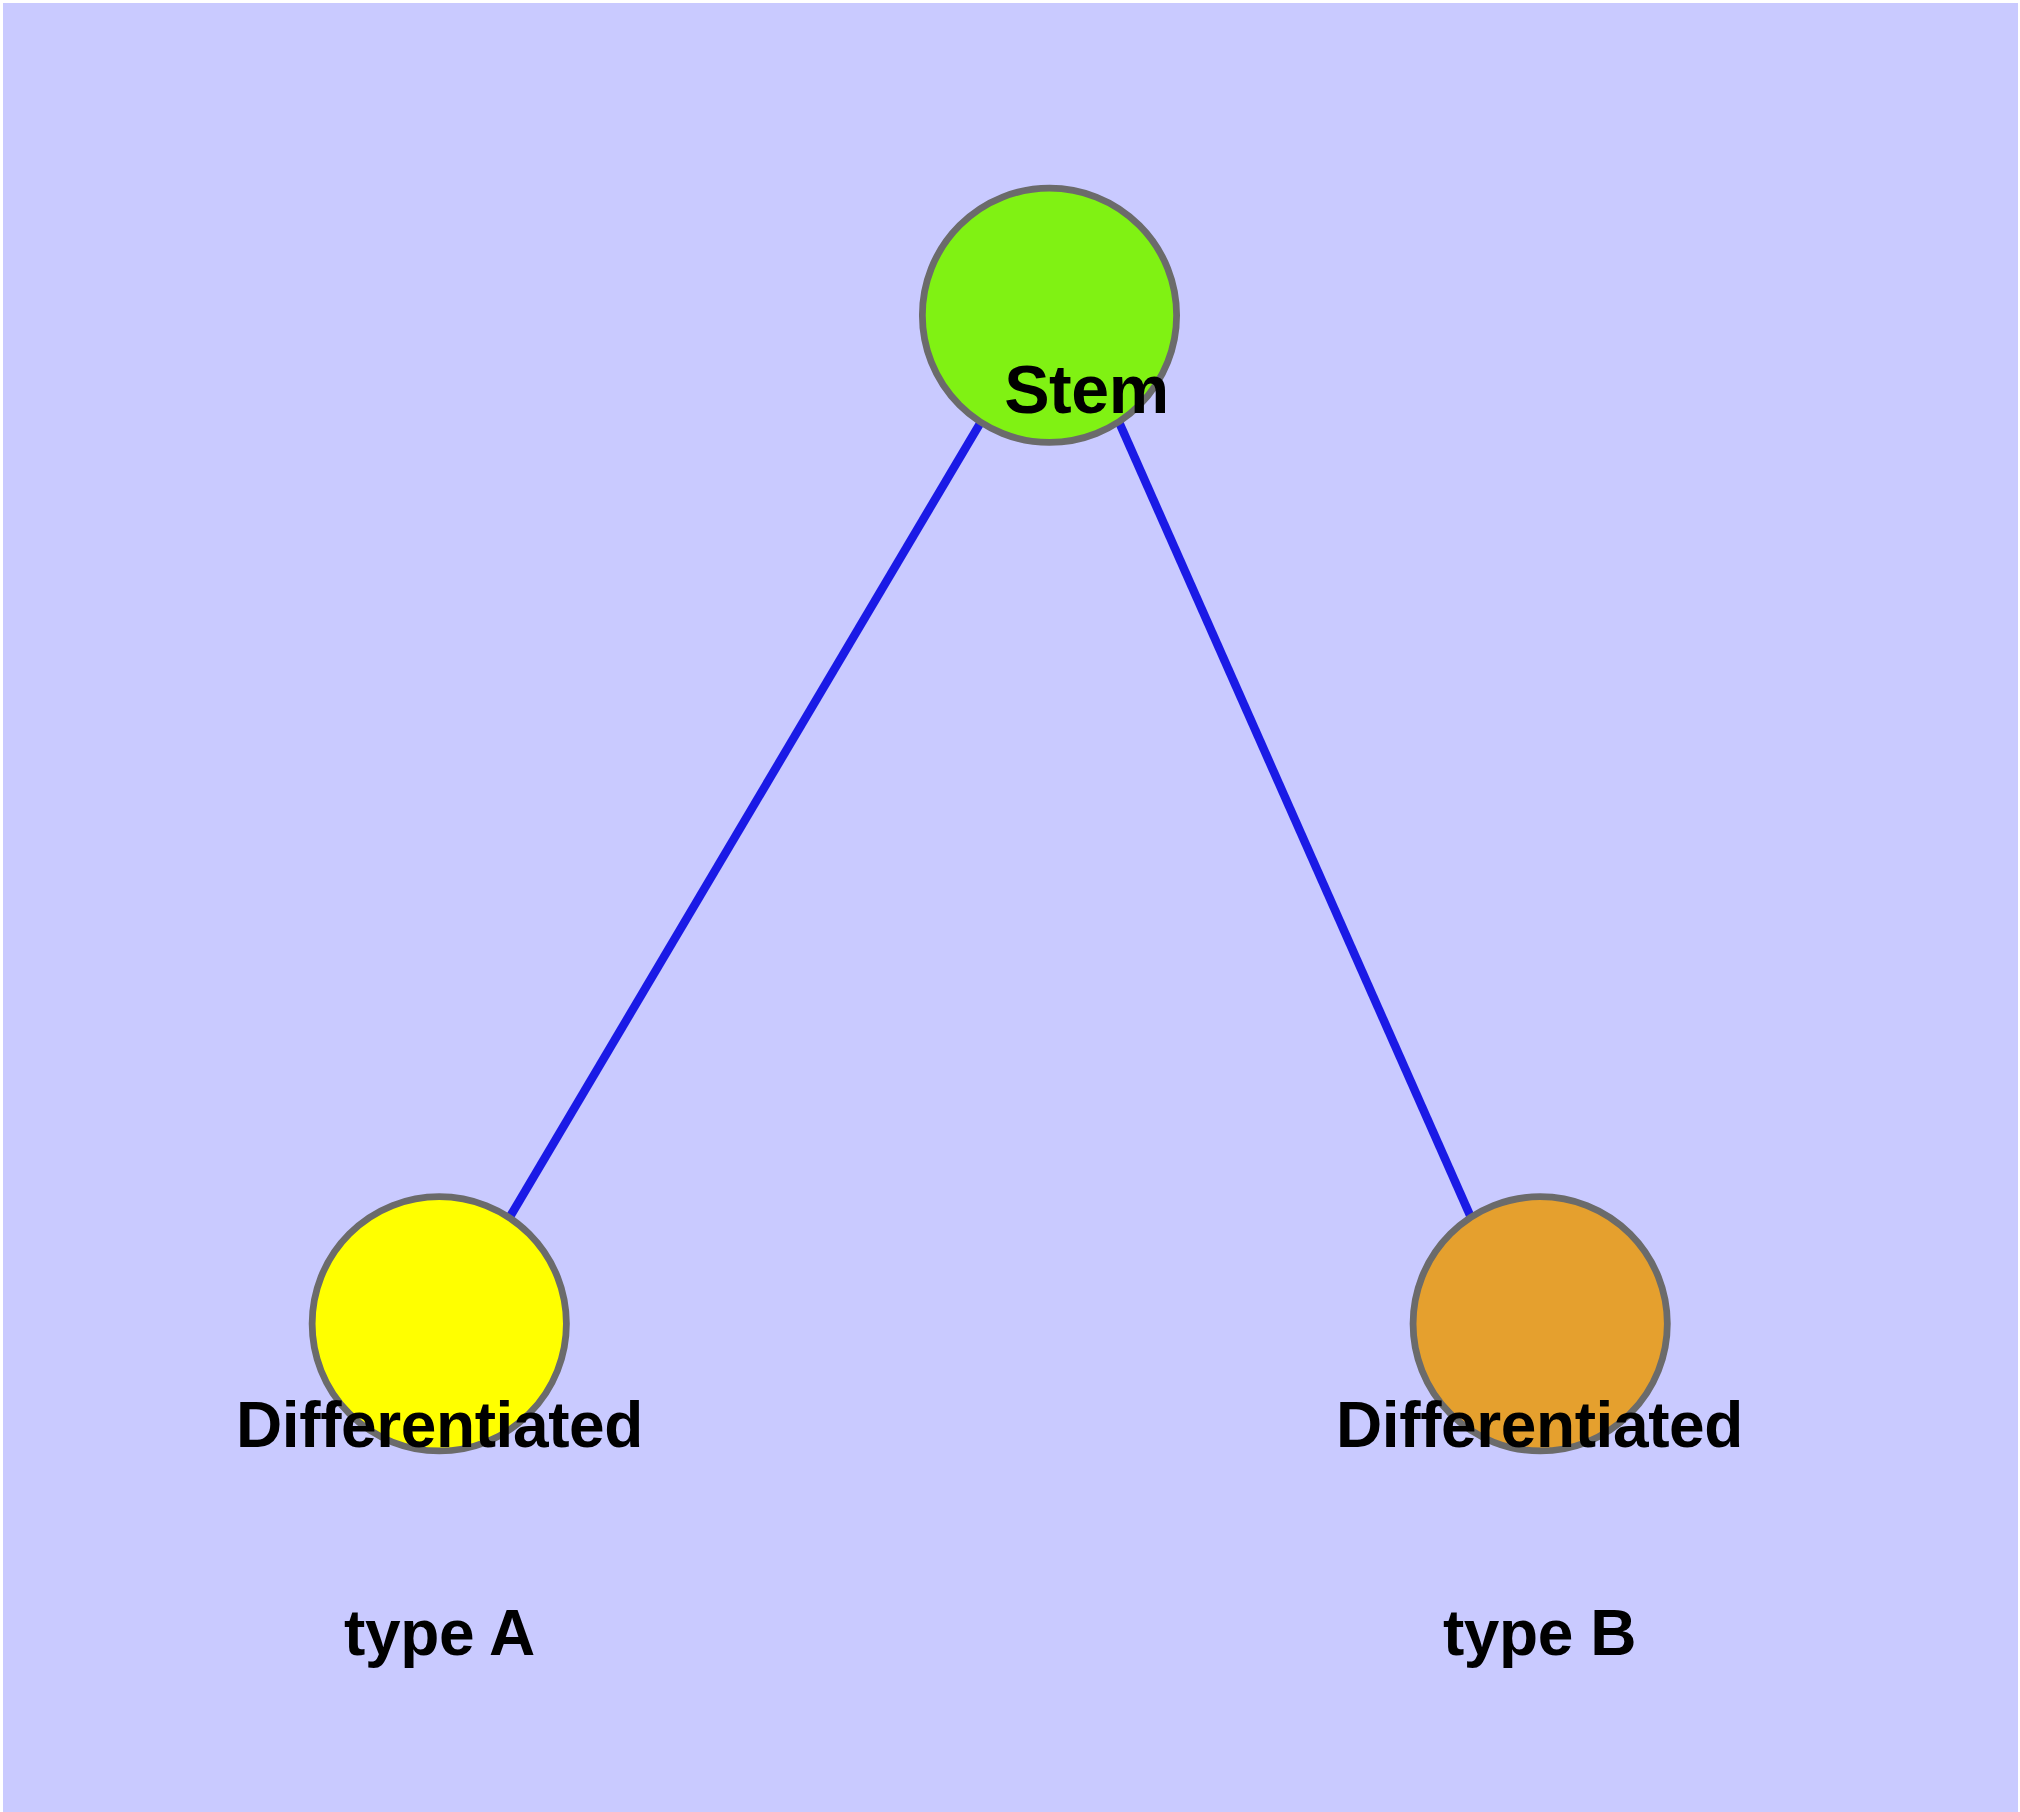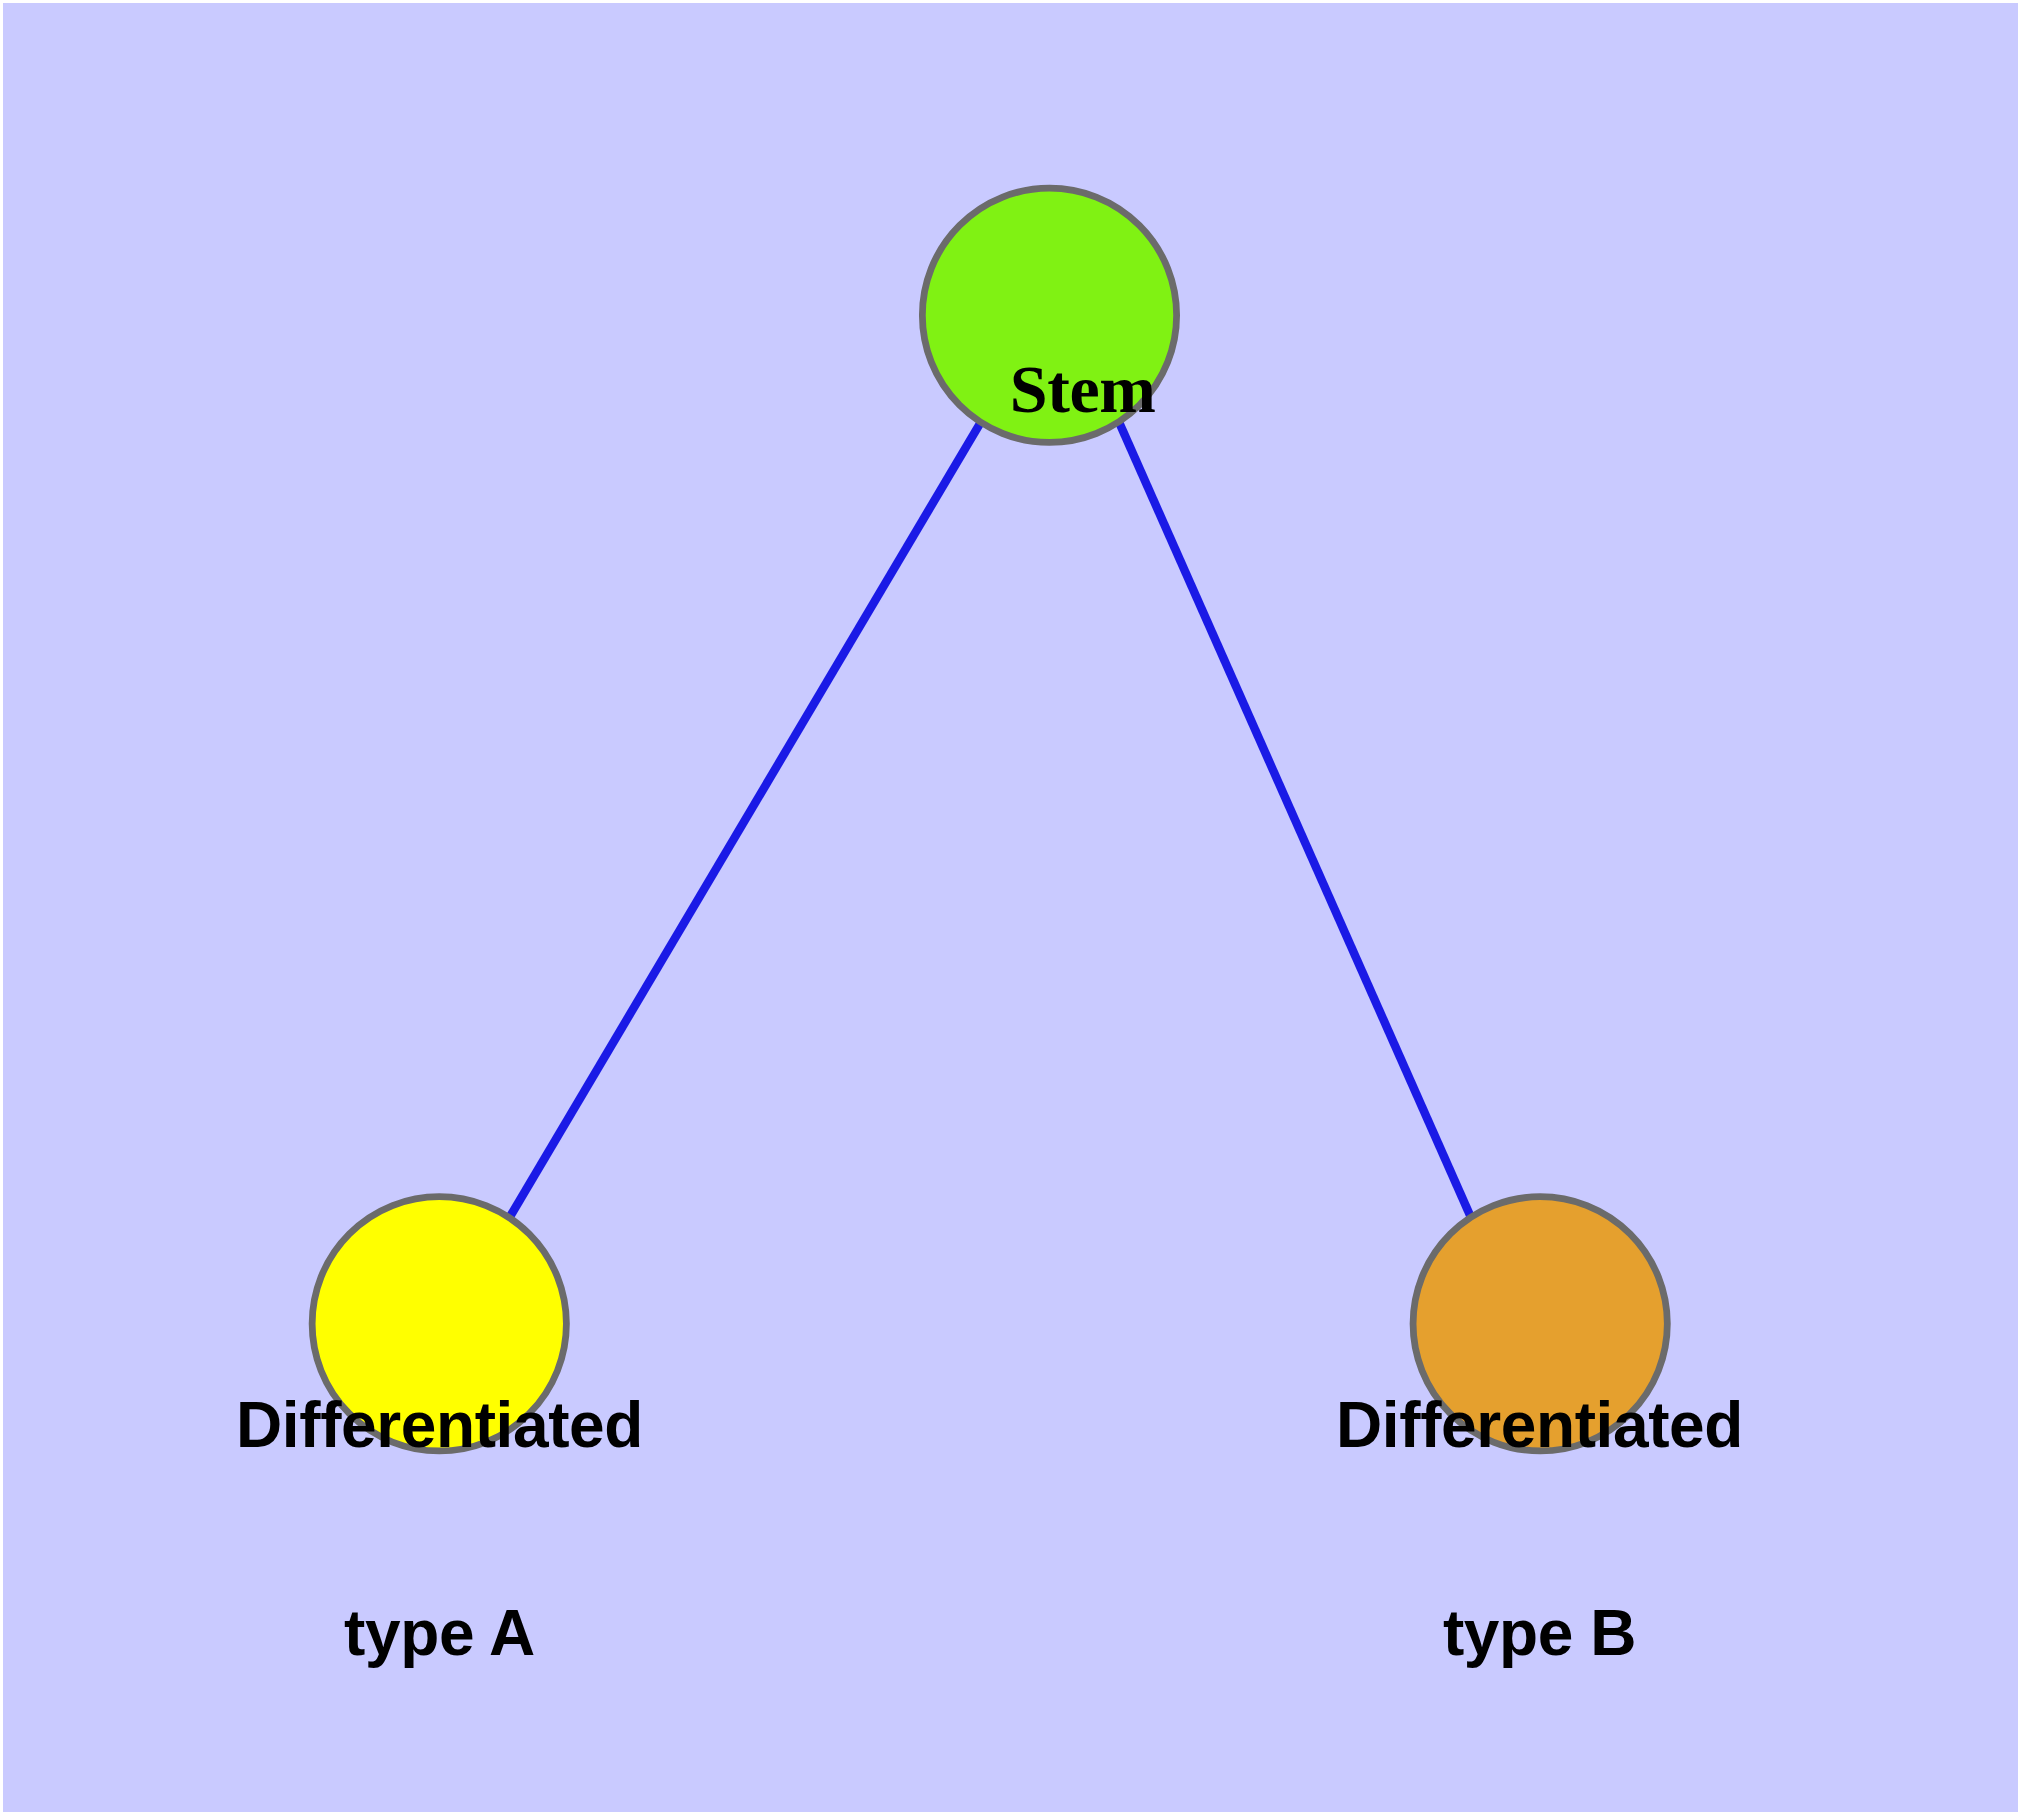"Stem" .node-label.stem { font-family: Liberation Serif, serif -> none }
